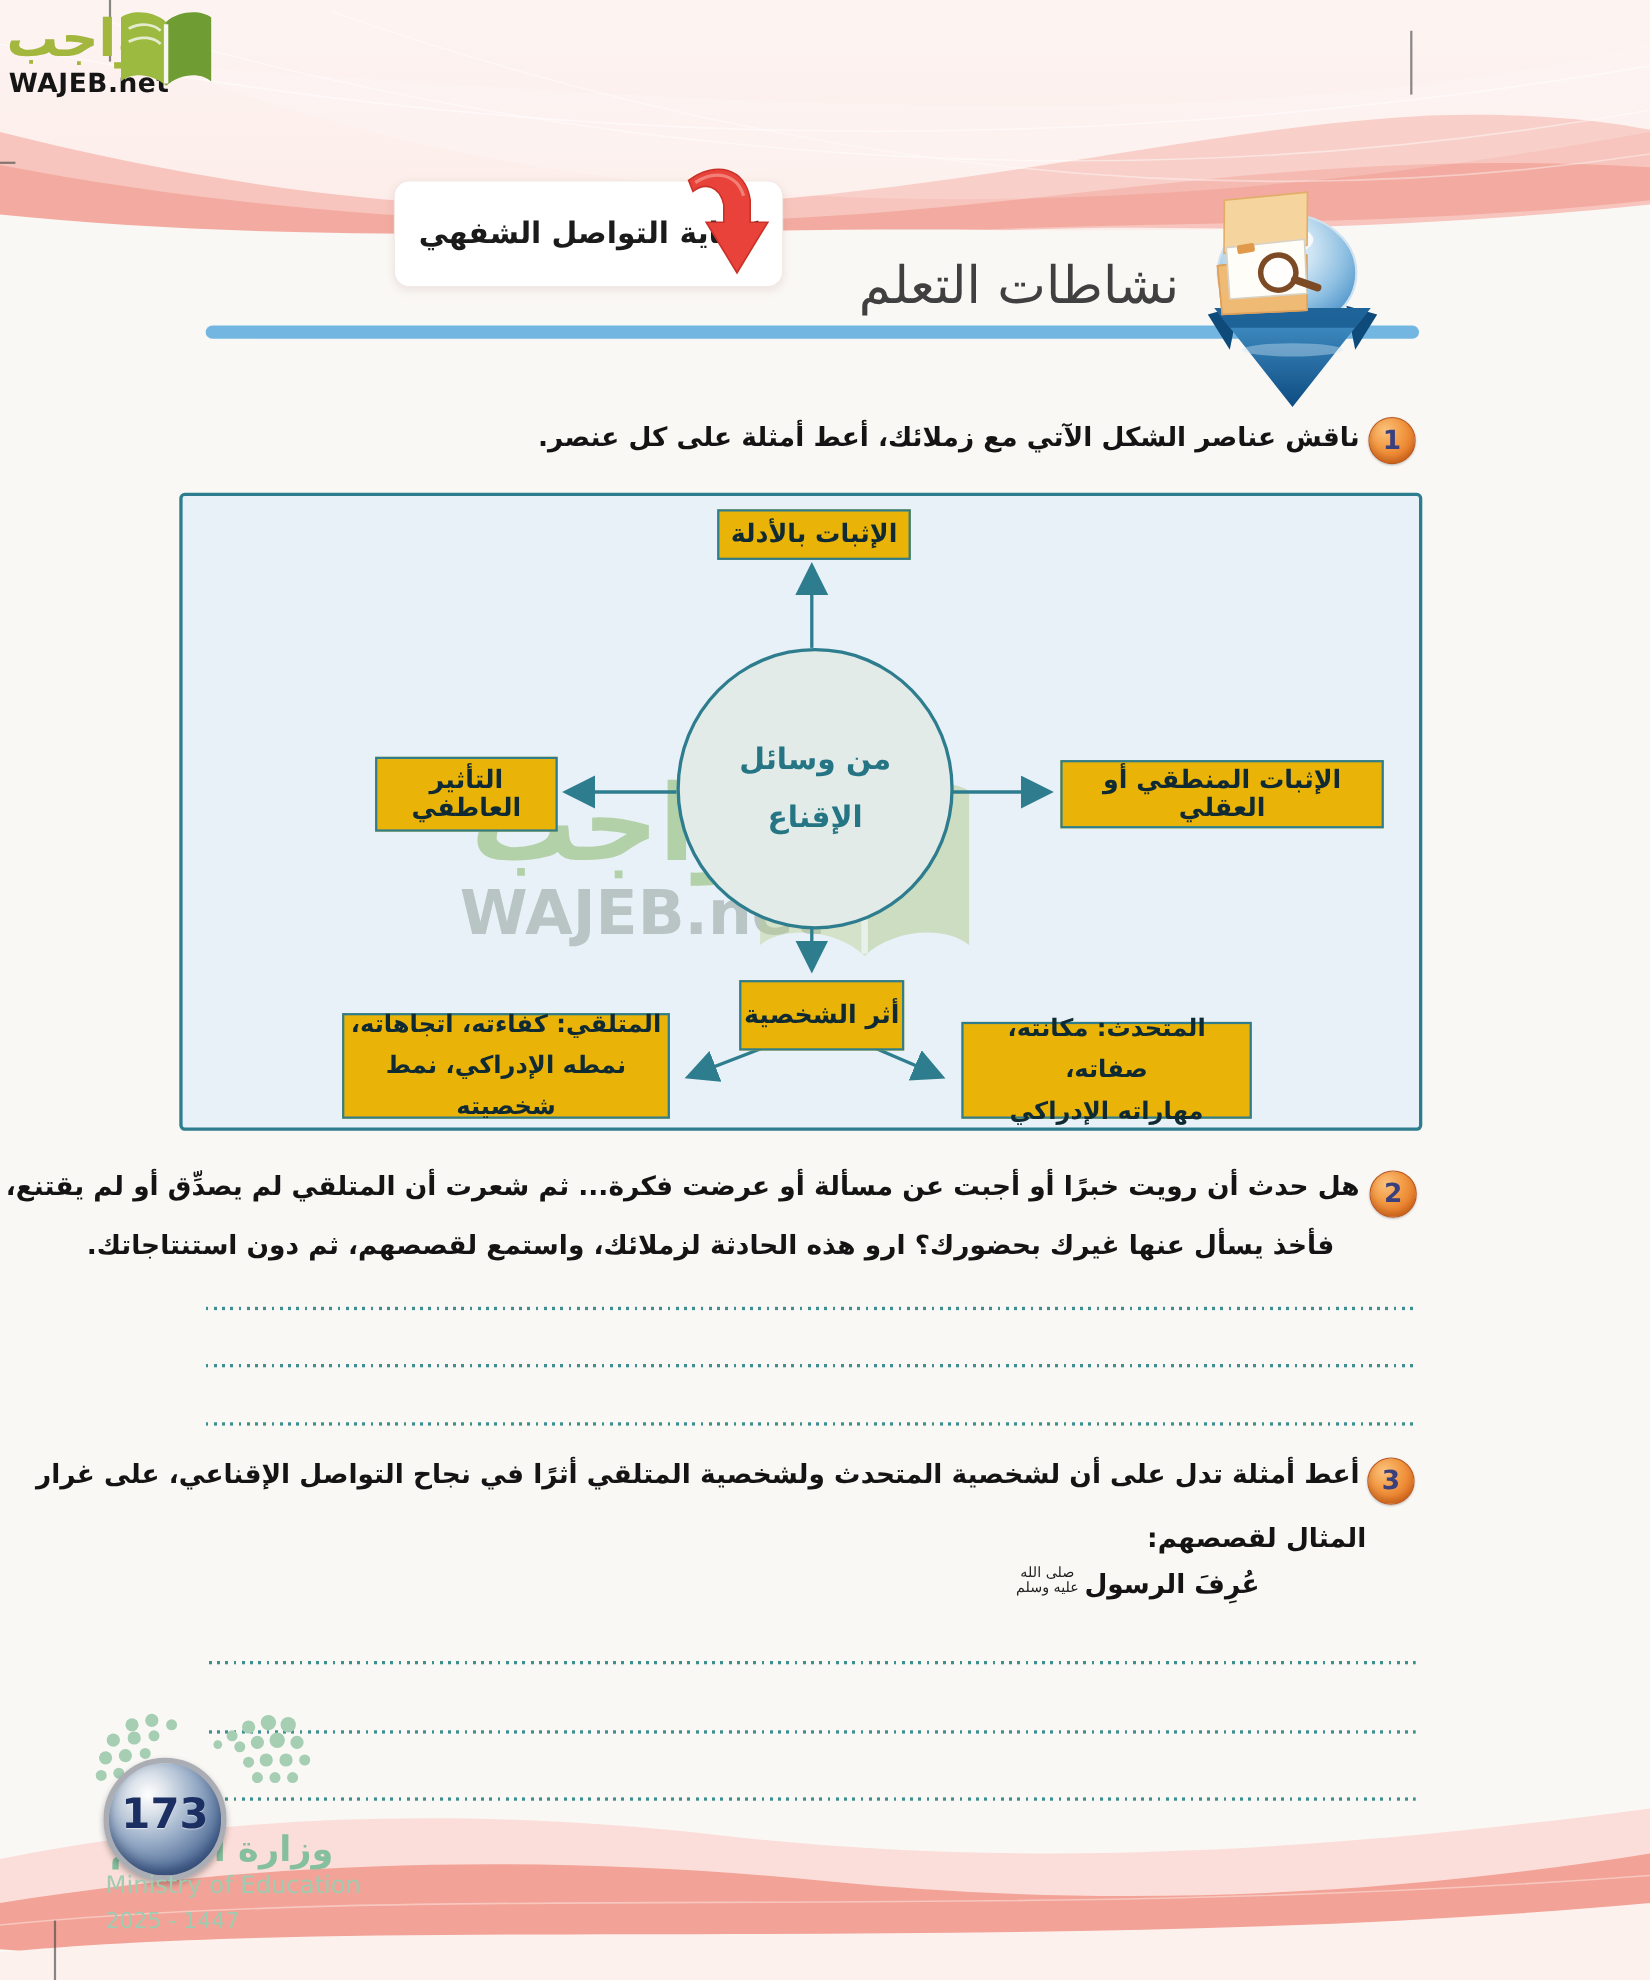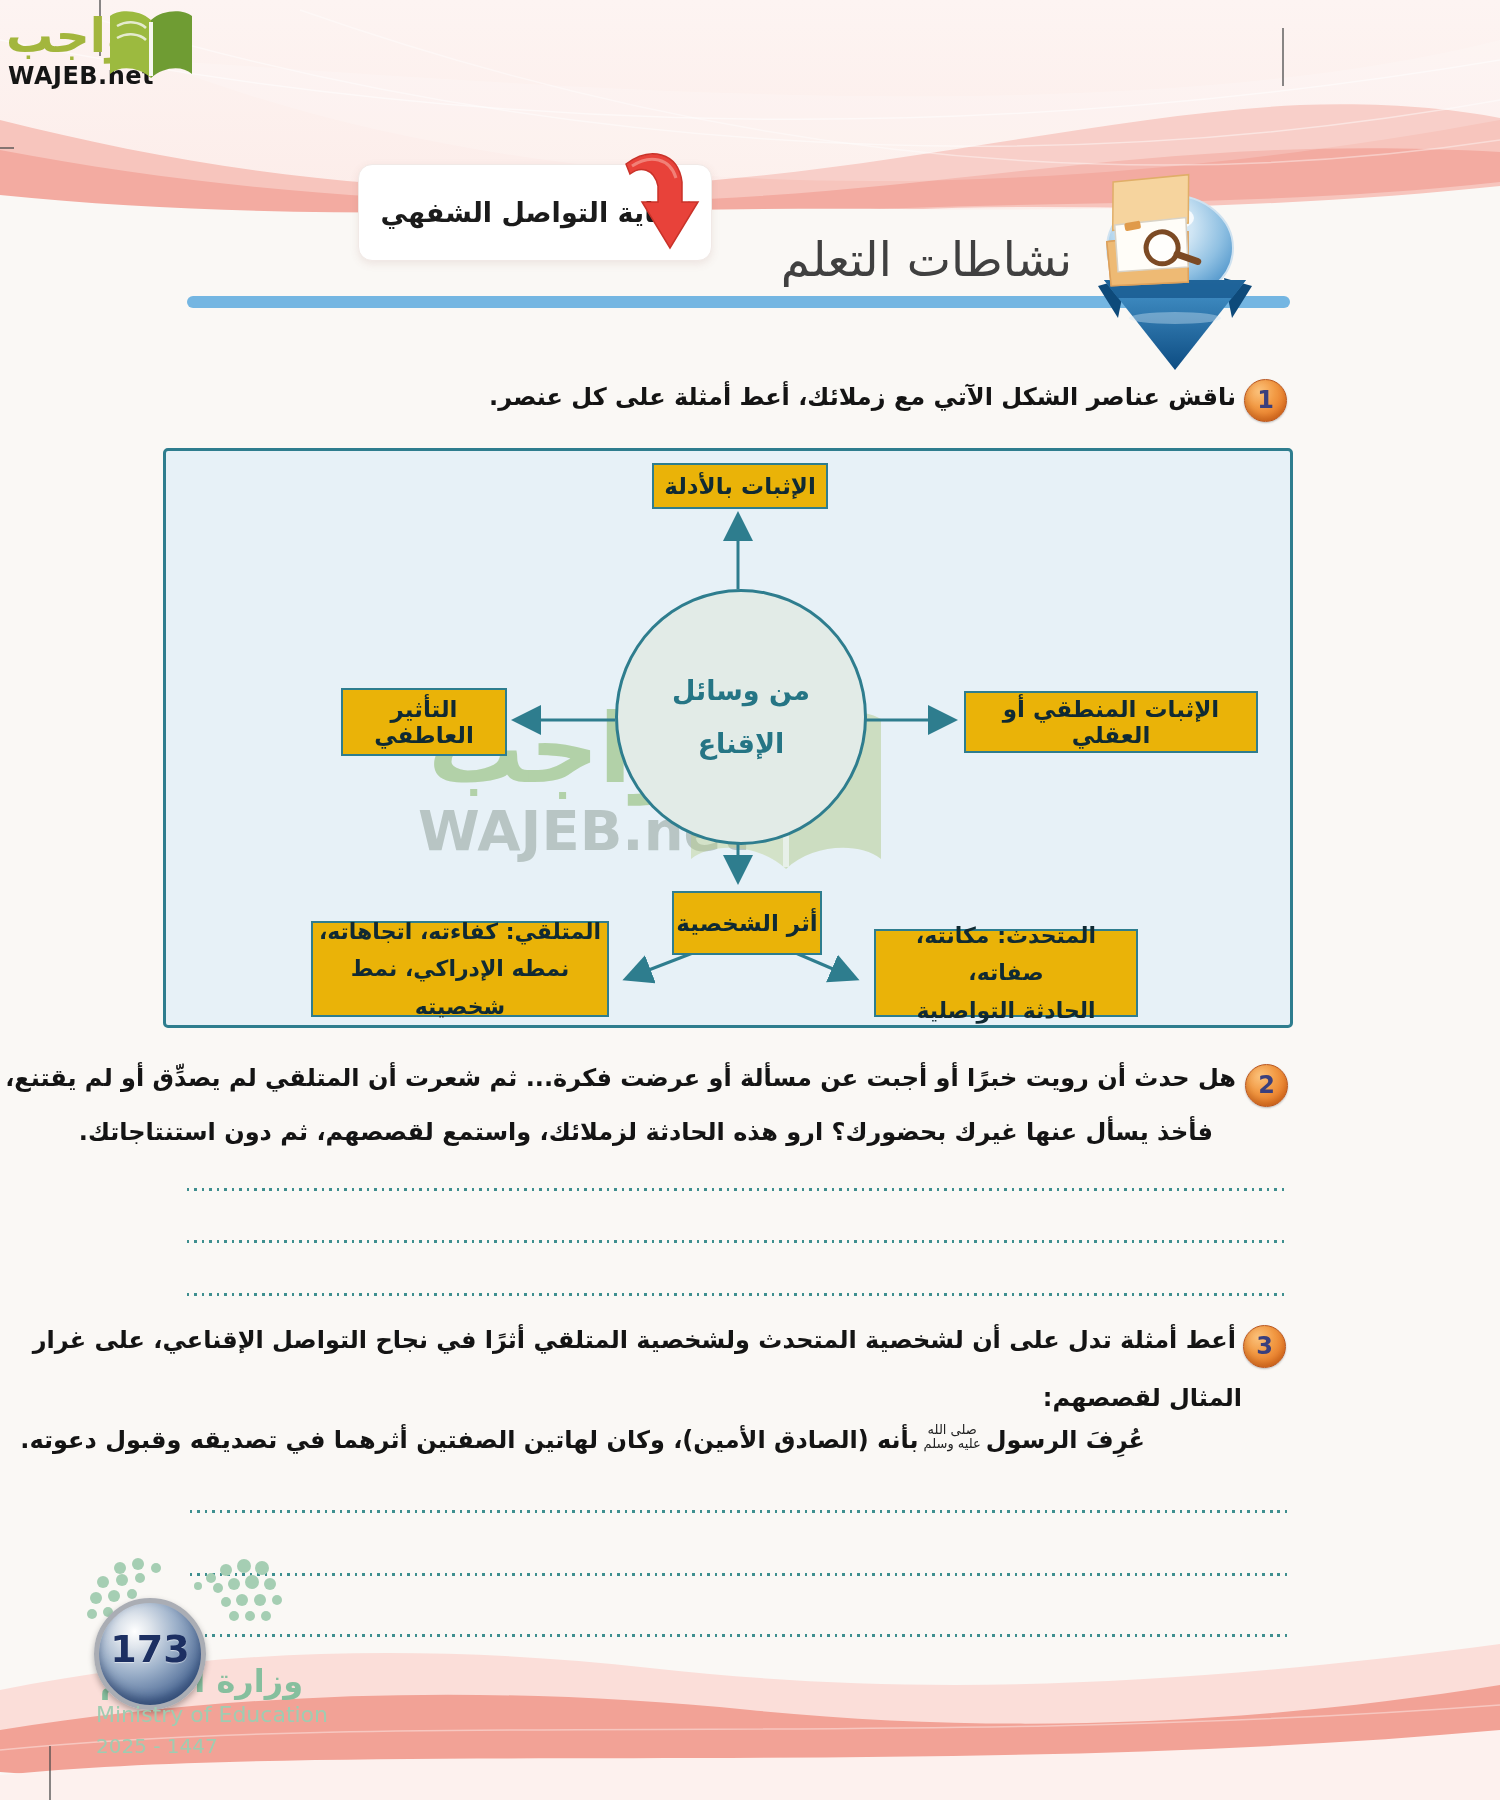"الحادثة التواصلية" span { text: الحادثة التواصلية -> مهاراته الإدراكي }
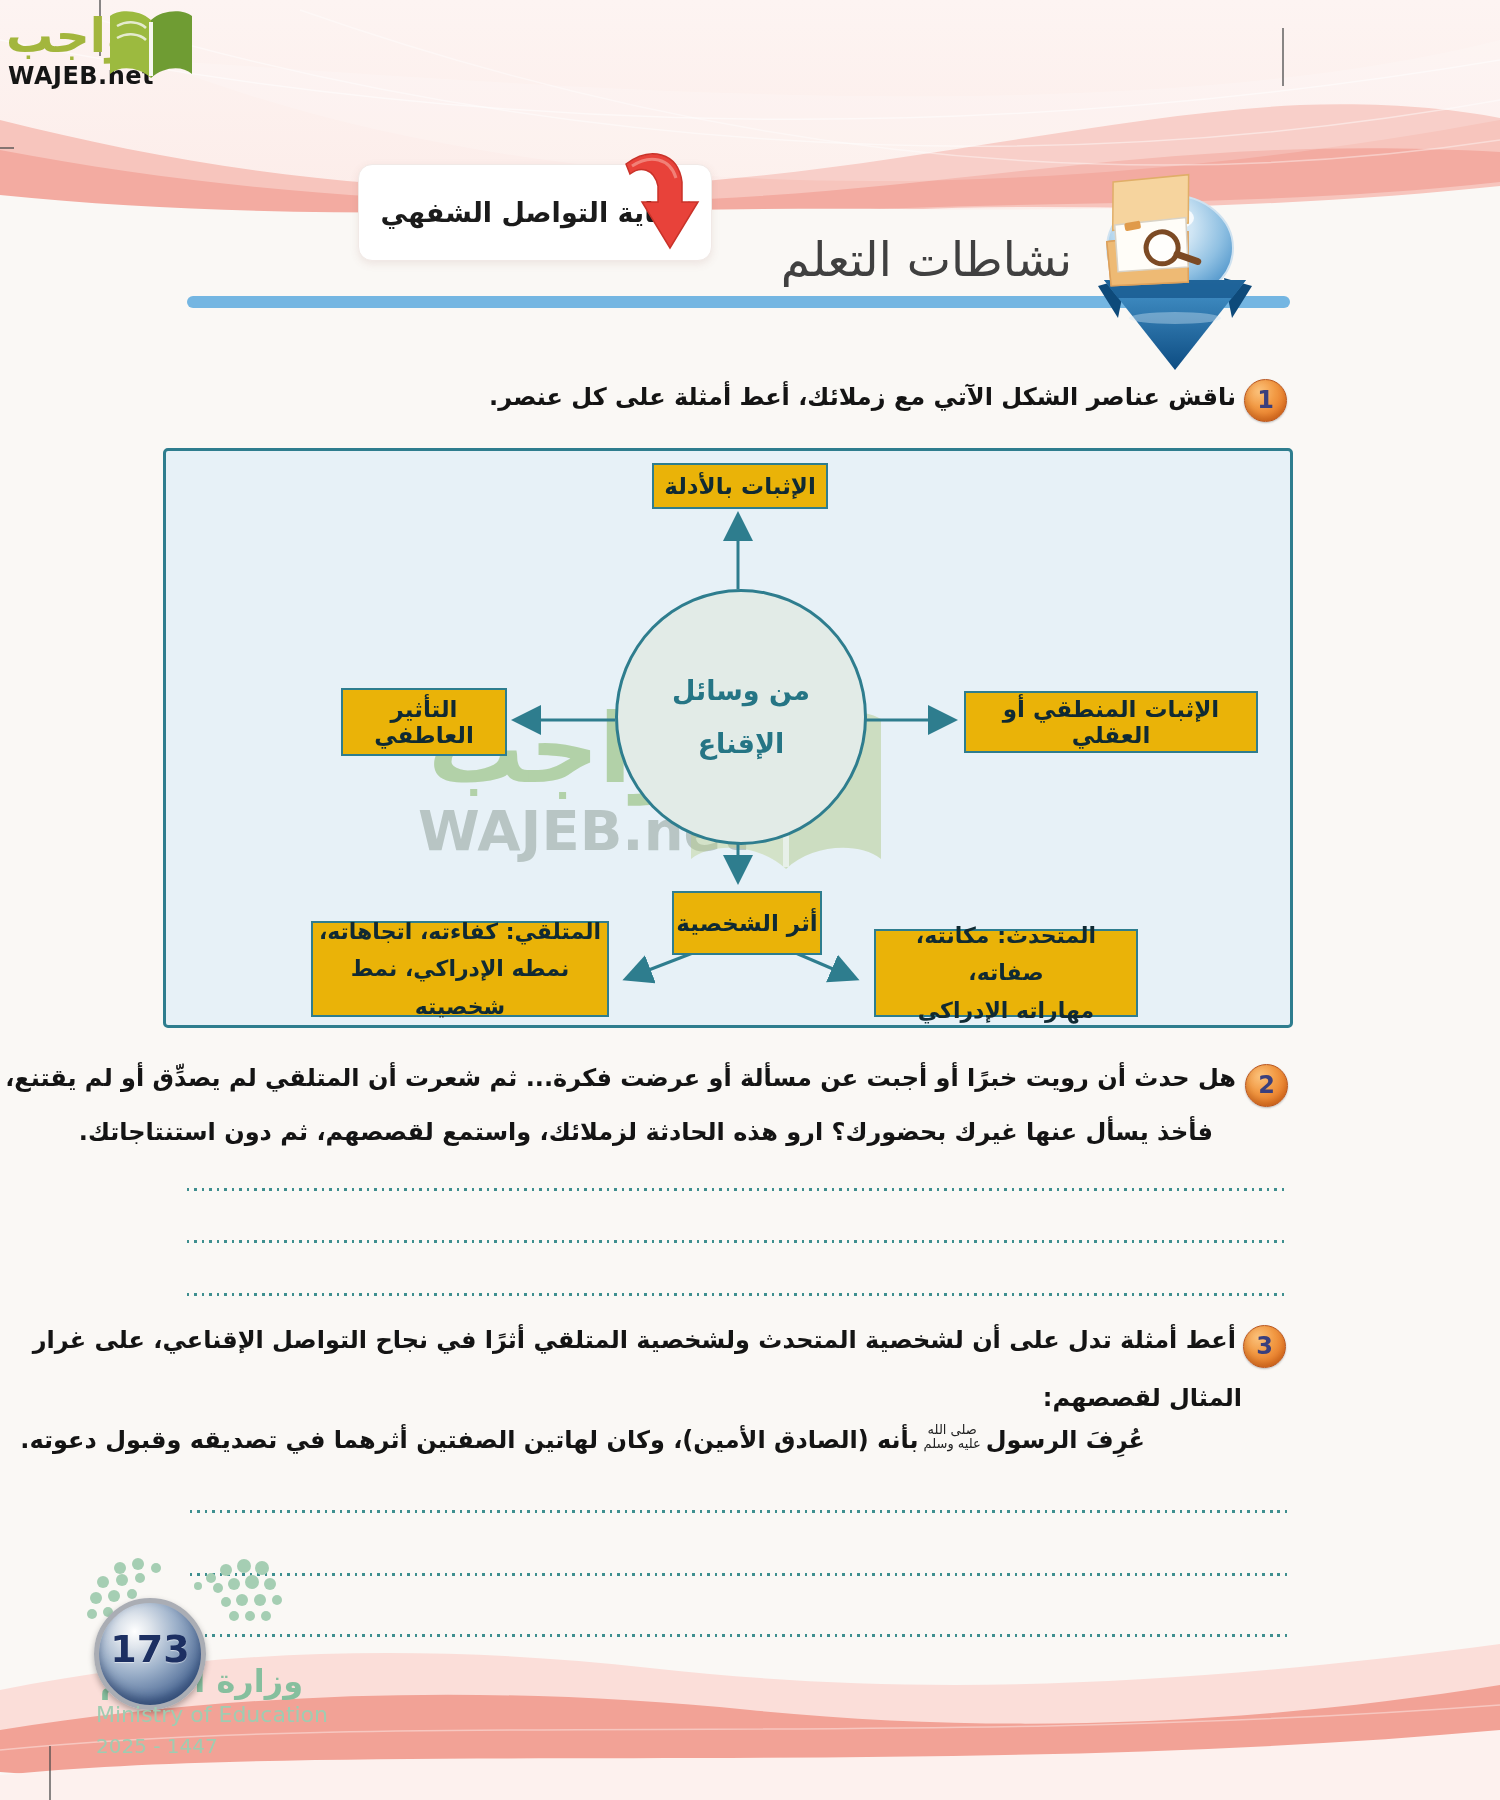"بأنه (الصادق الأمين)، وكان لهاتين" span { html: <span>بأنه (الصادق الأمين)، وكان لهاتين الصفتين أثرهما في تصديقه وقبول دعوته.</span> -> none }
